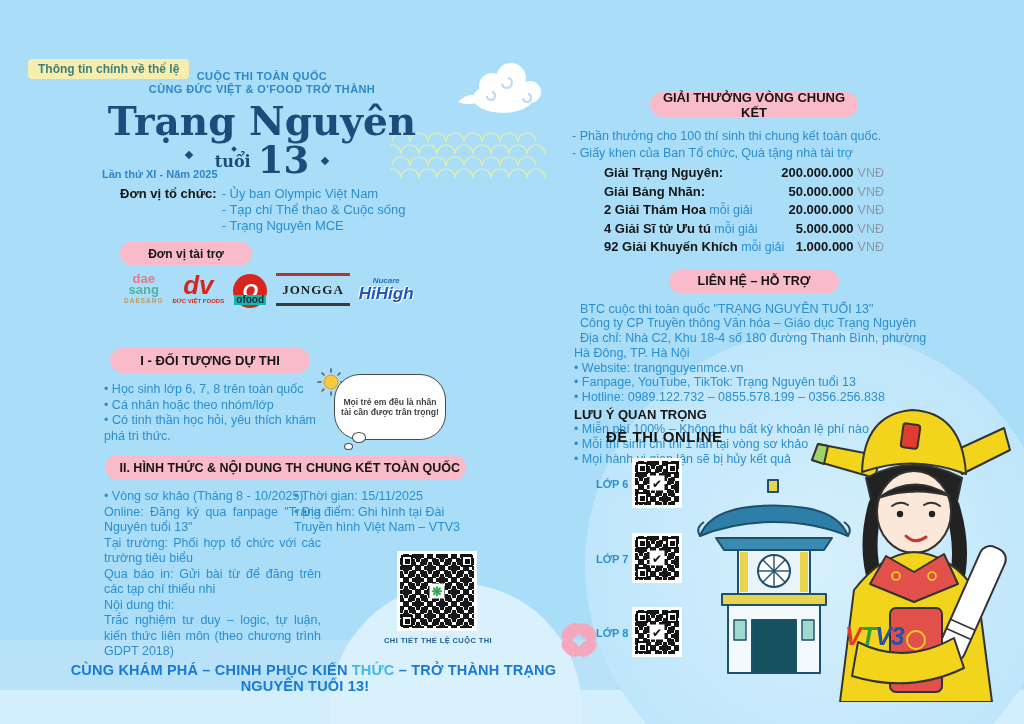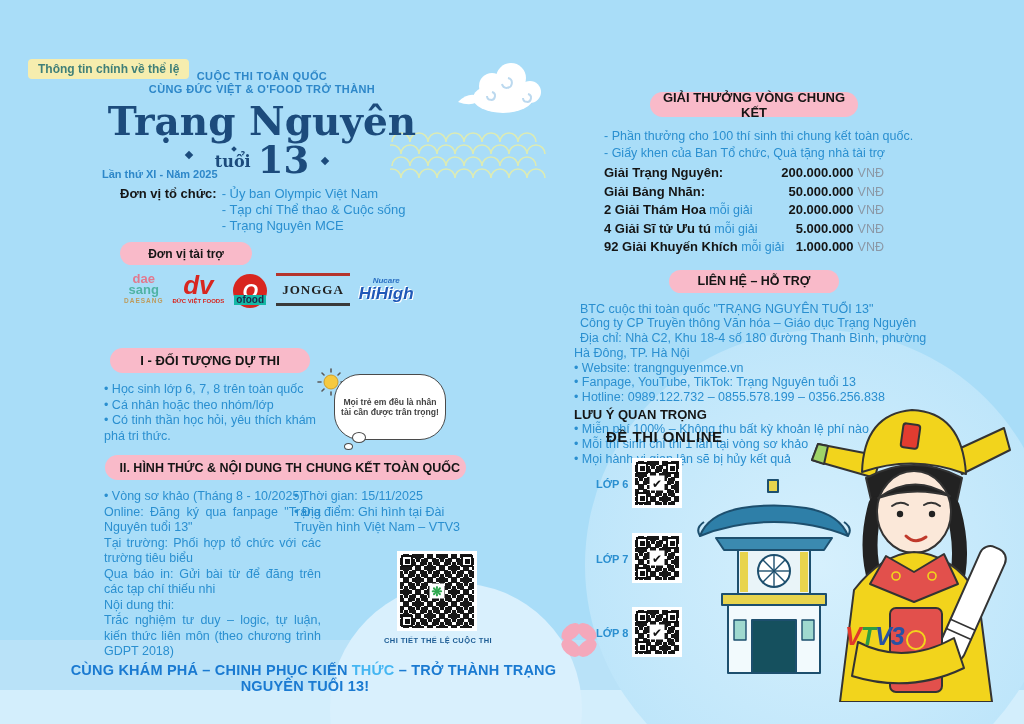"- Phần thưởng cho 100" .notes { margin-left: 32px -> none }
